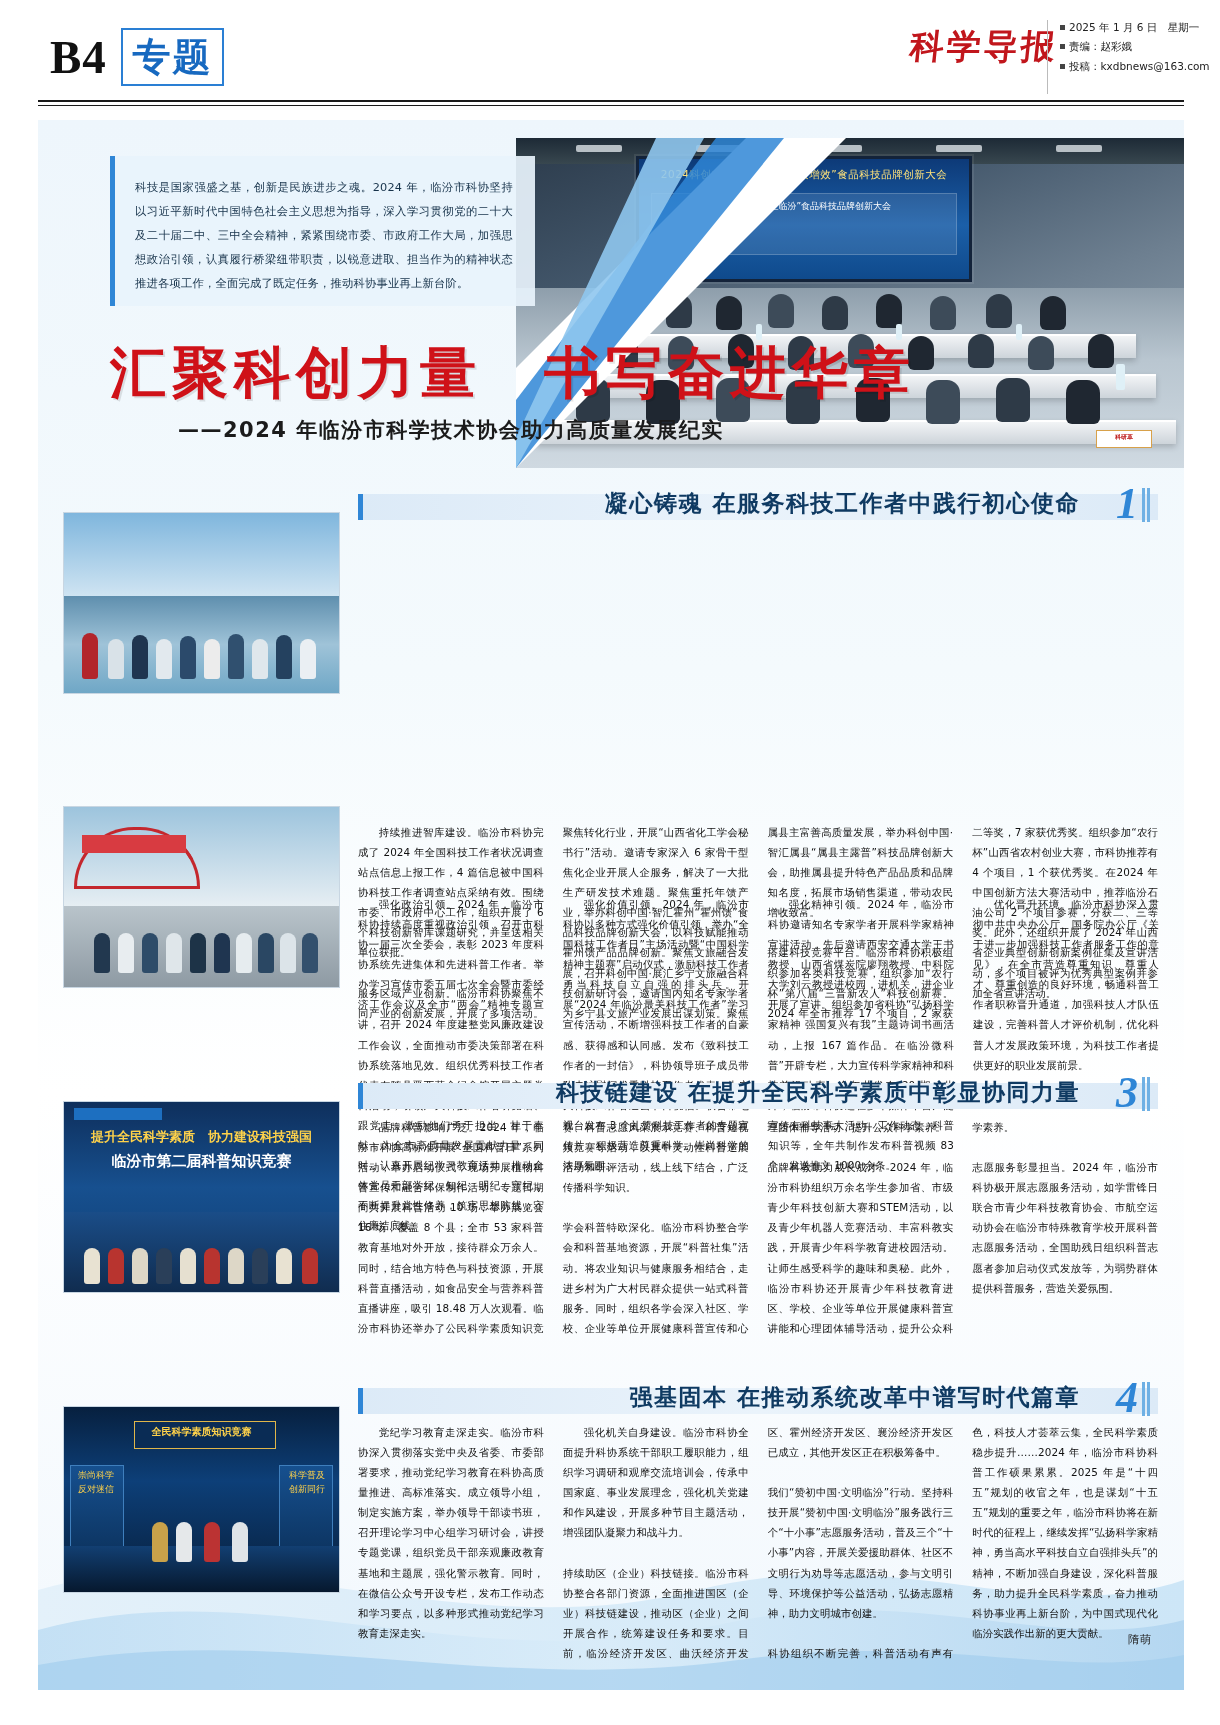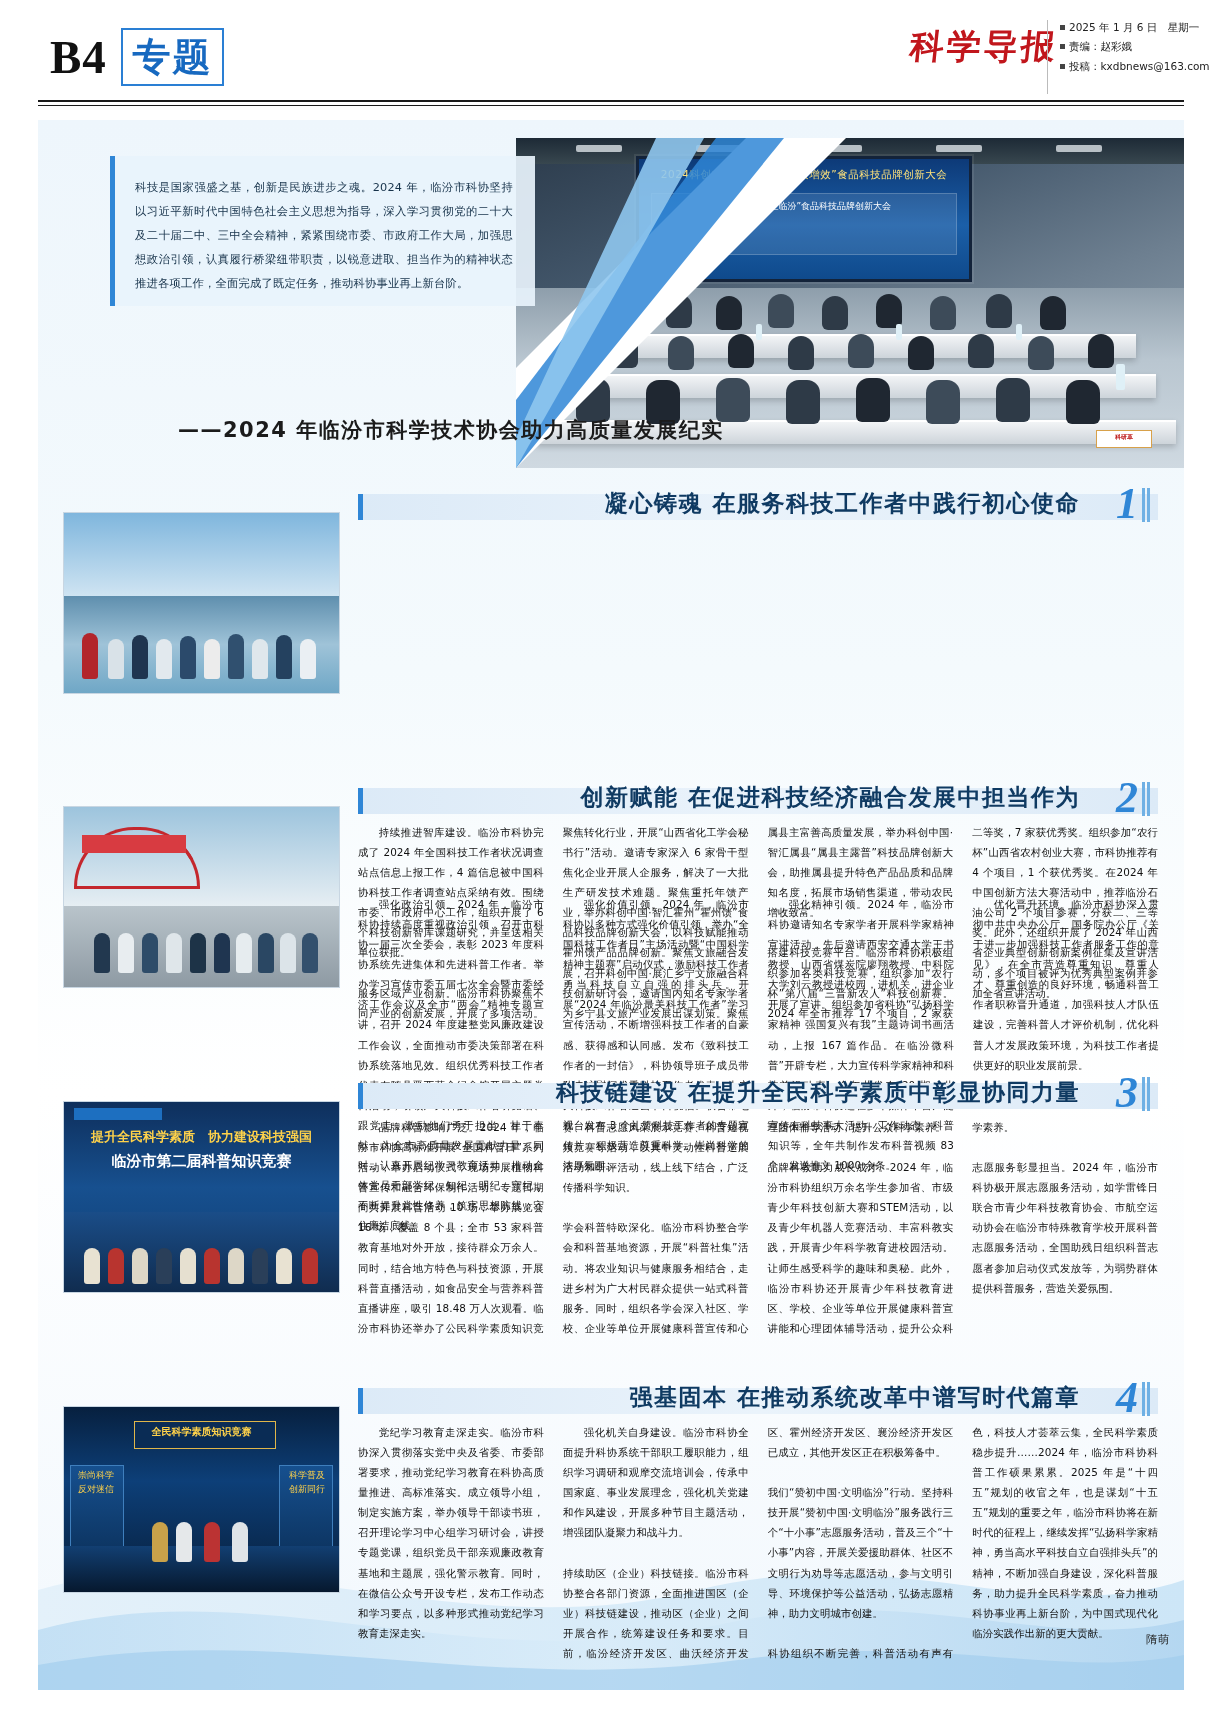"汇聚科创力量 书写奋进华章" div.headline { html: none -> <div>汇聚科创力量 书写奋进华章</div> }
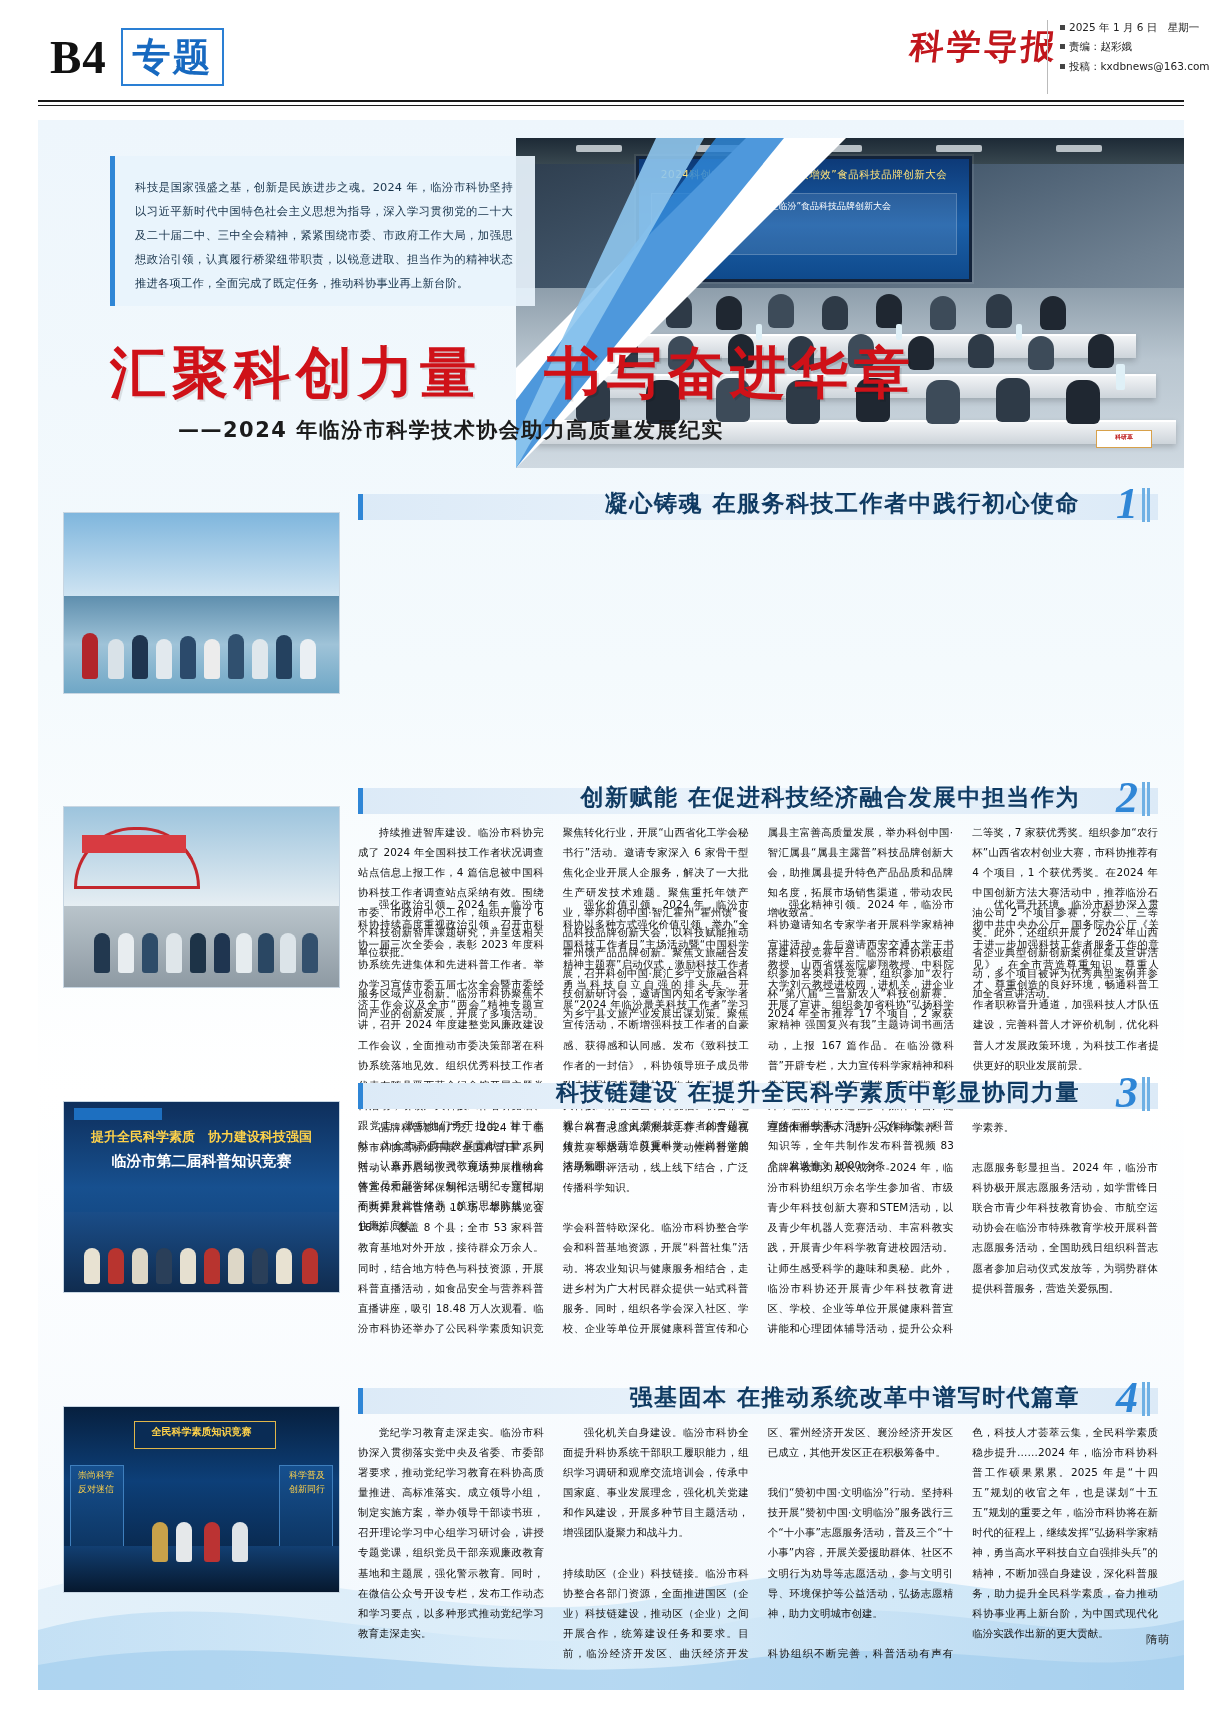"创新赋能 在促进科技经济融合发展中担当作为" div.sec-head { html: <div> <div></div> <div>创新赋能 在促进科技经济融合发展中担当作为</div> <div>2</div> <div> <i></i> <i></i> </div> </div> -> none }
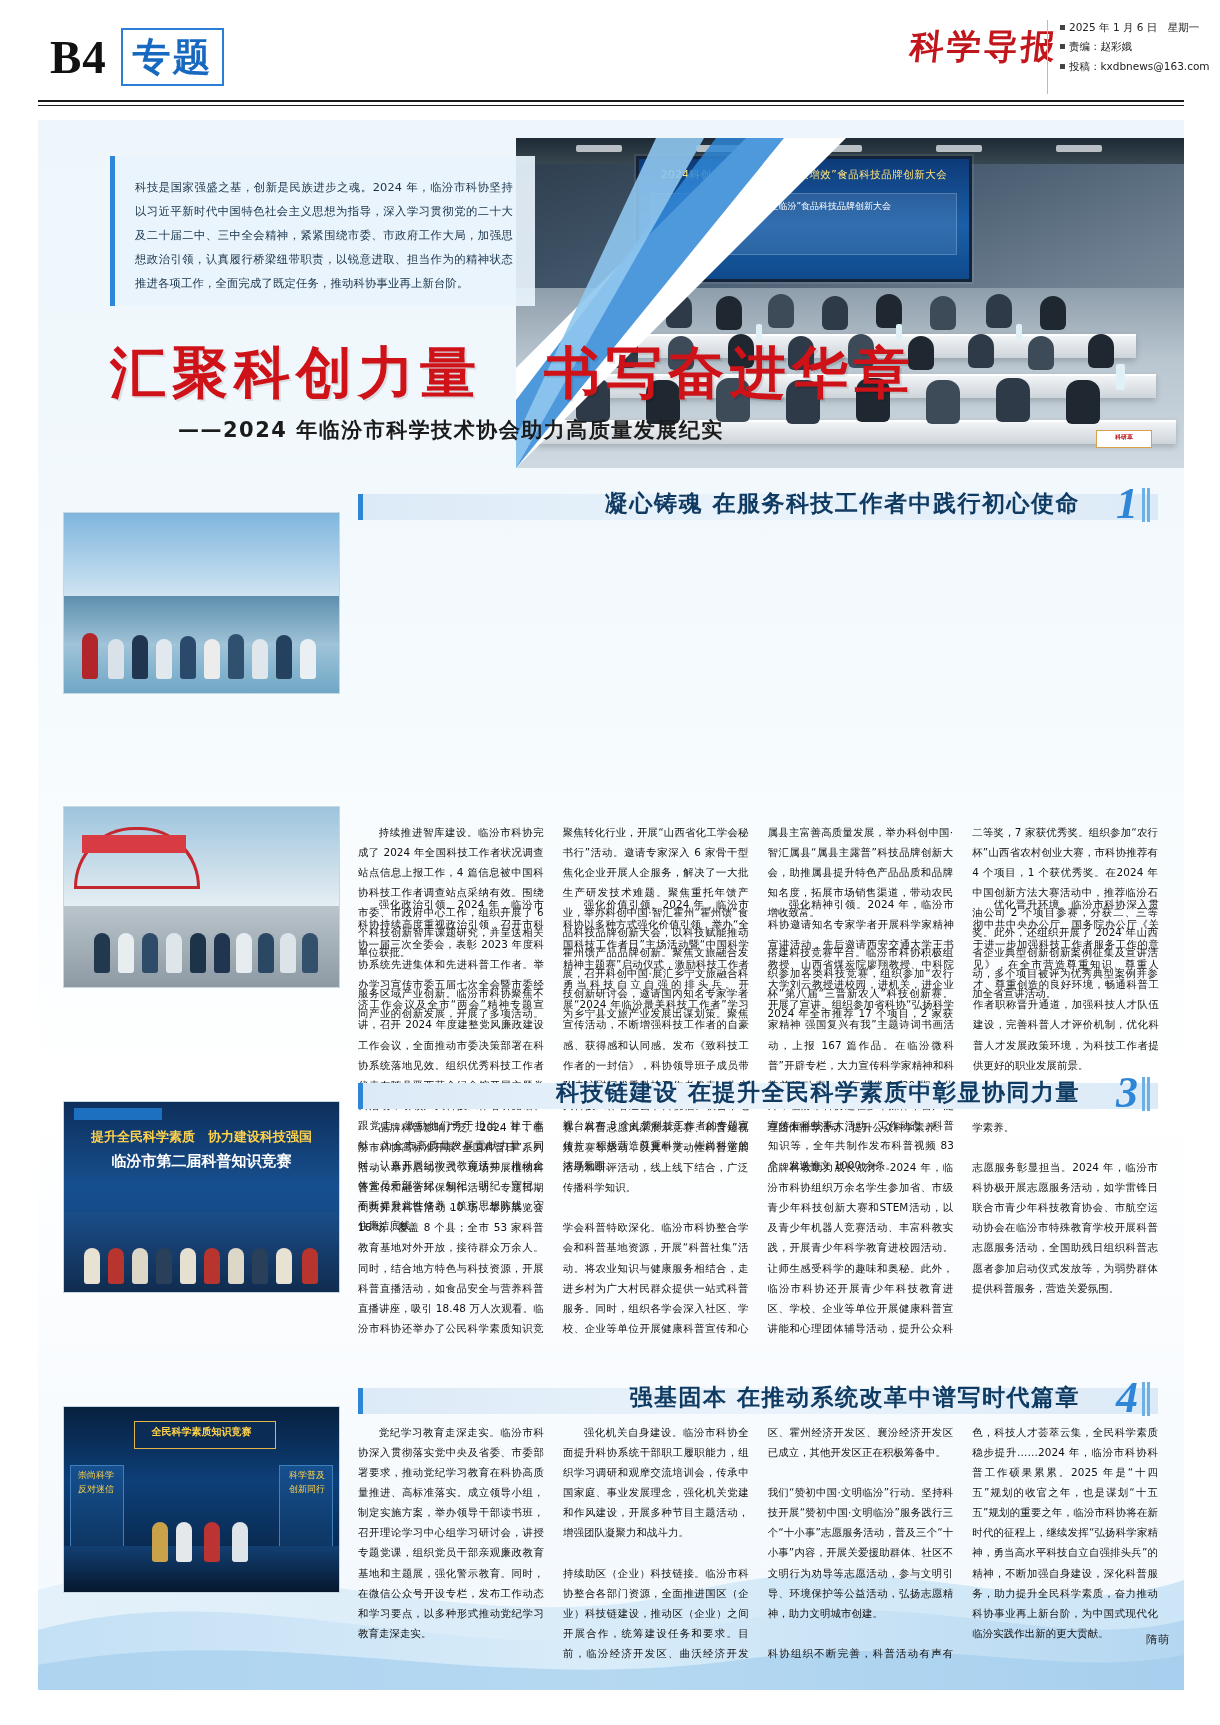"隋萌" div.signature { right: 14px -> 32px }
